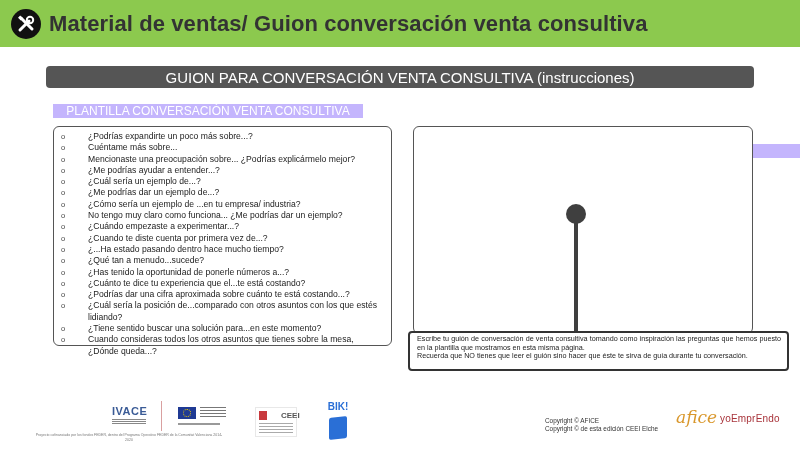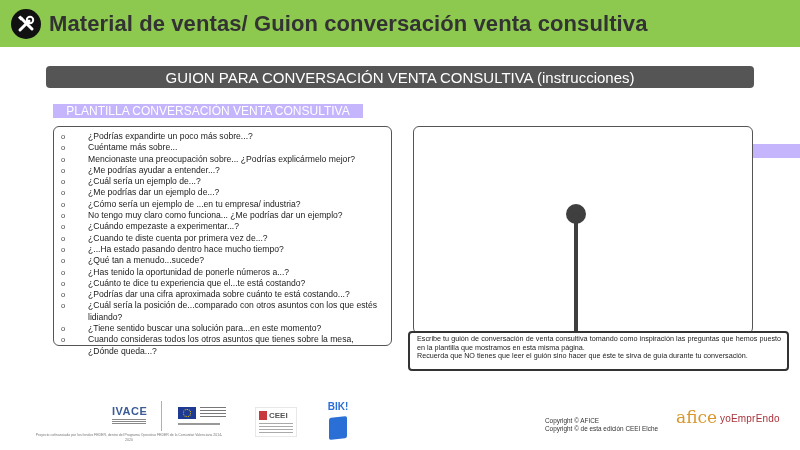"CEEI" .ceei-word { padding-left: 2px -> 14px }
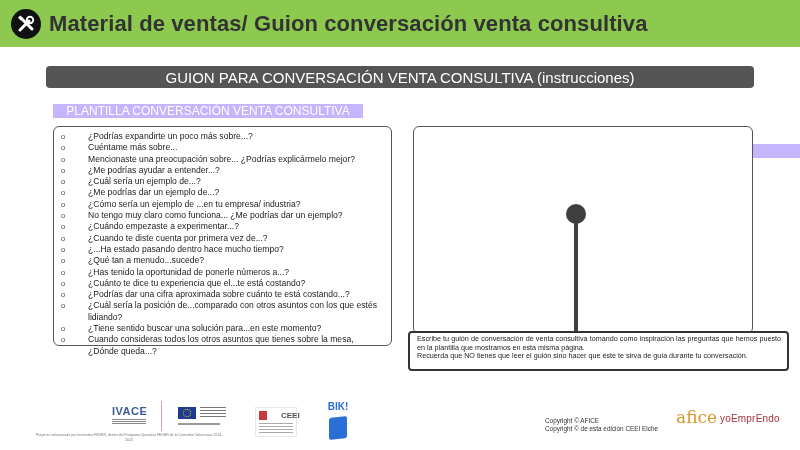"afice" .logo-afice { font-style: none -> italic }
